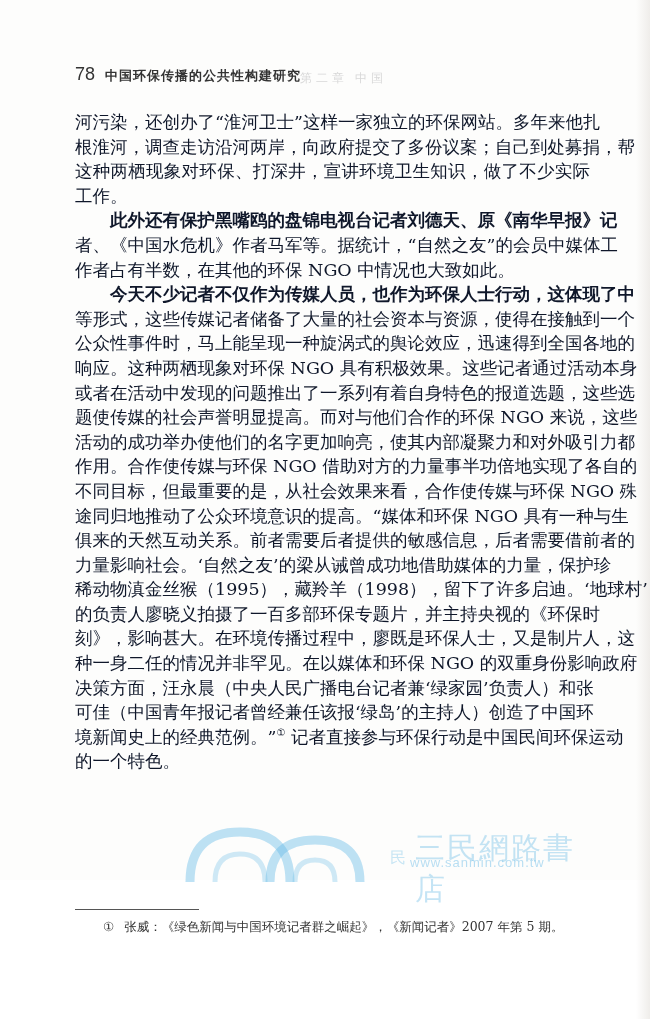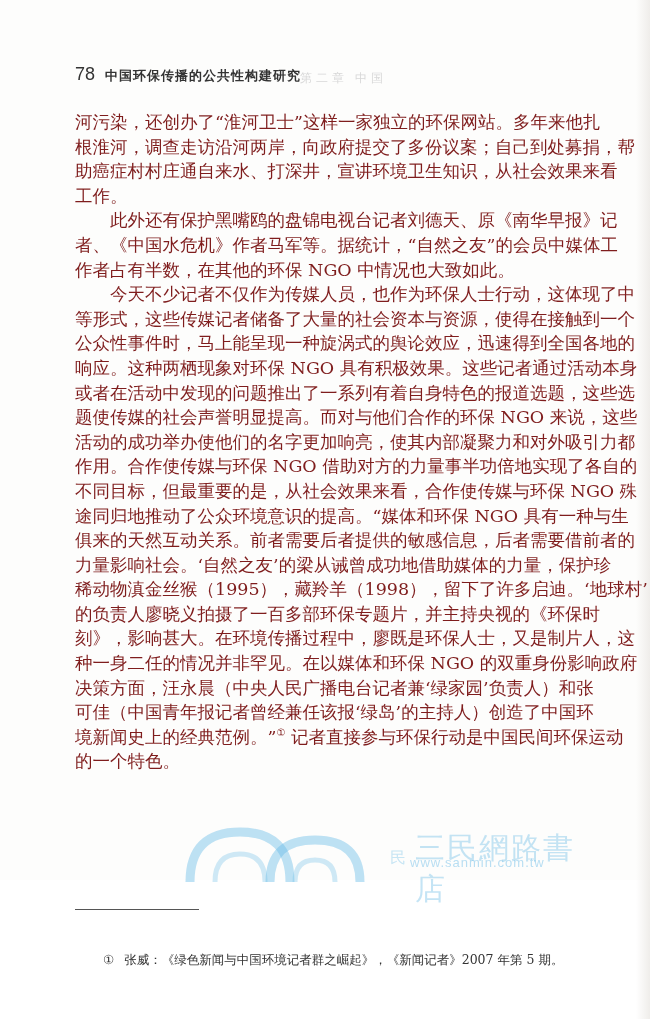"河污染，还创办了“淮河卫士”这样一家独立的环保网站。多年来他扎" .line { color: #7f1d1d -> #0f172a }
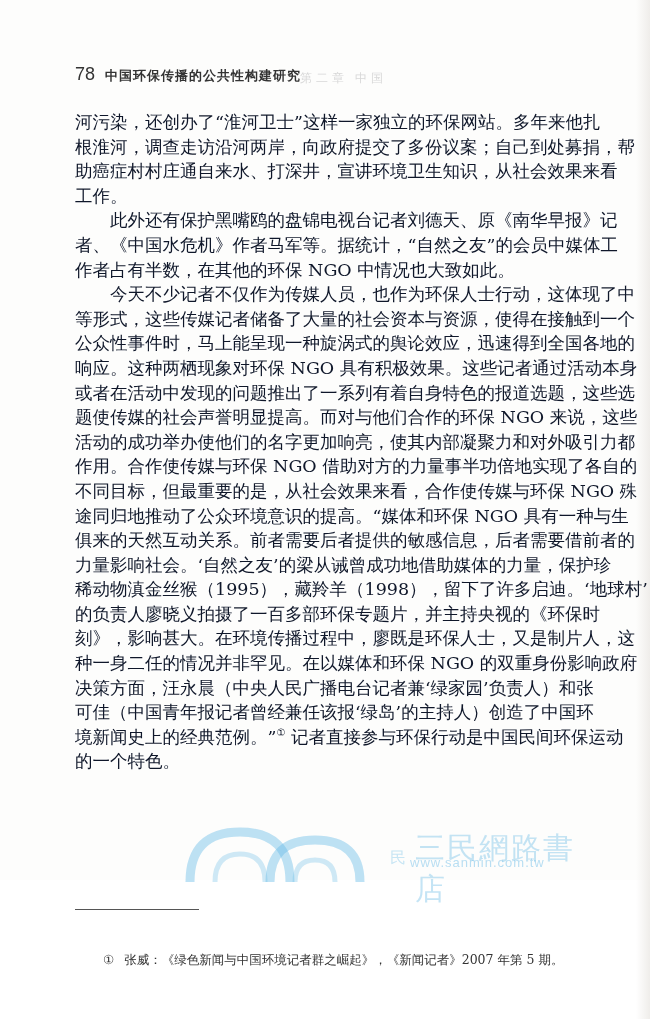"助癌症村村庄通自来水、打深井，宣讲环境卫生知识，从社会效果来看" span.line { text: 助癌症村村庄通自来水、打深井，宣讲环境卫生知识，从社会效果来看 -> 这种两栖现象对环保、打深井，宣讲环境卫生知识，做了不少实际 }
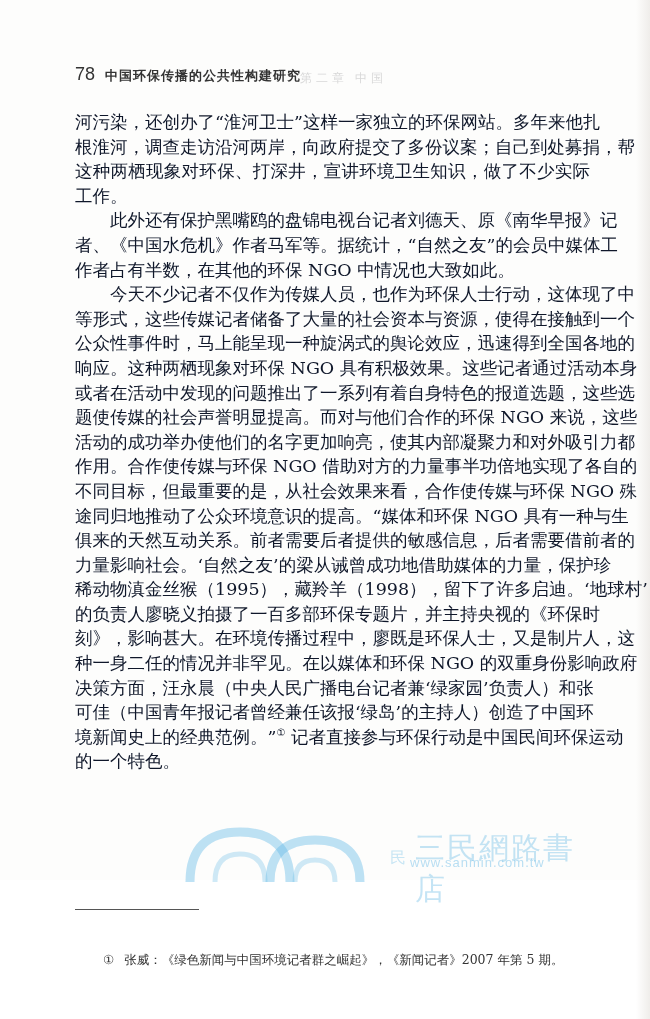"此外还有保护黑嘴鸥的盘锦电视台记者刘德天、原《南华早报》记" .line.indent { font-weight: none -> bold }
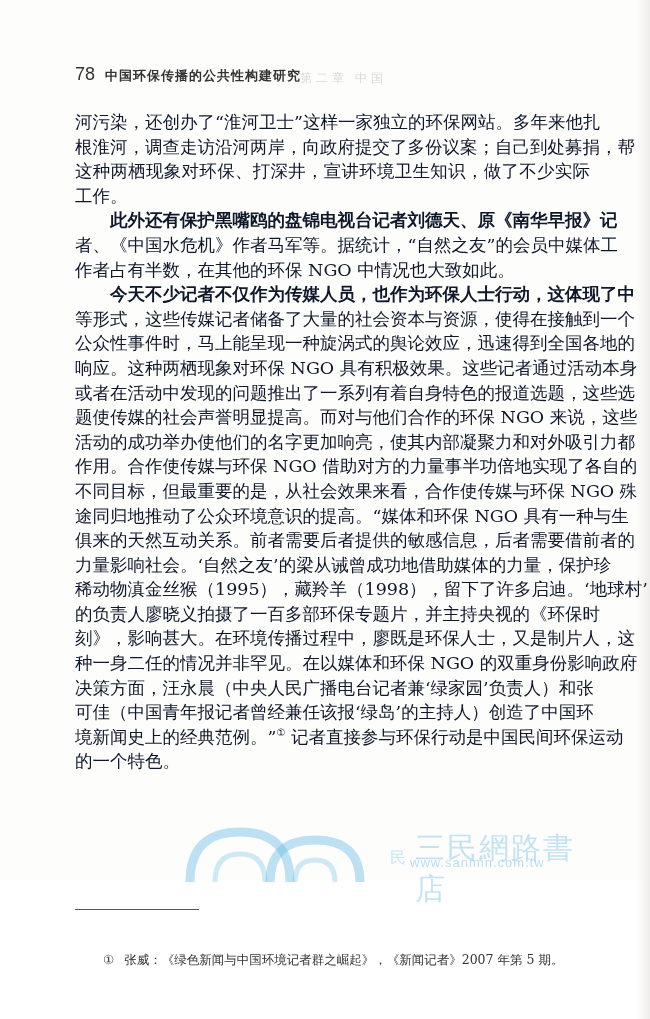"① 张威：《绿色新闻与中国环境记者群之崛起》，《新闻记者》2007 年第 5" .footnote { margin-top: 33px -> none }
